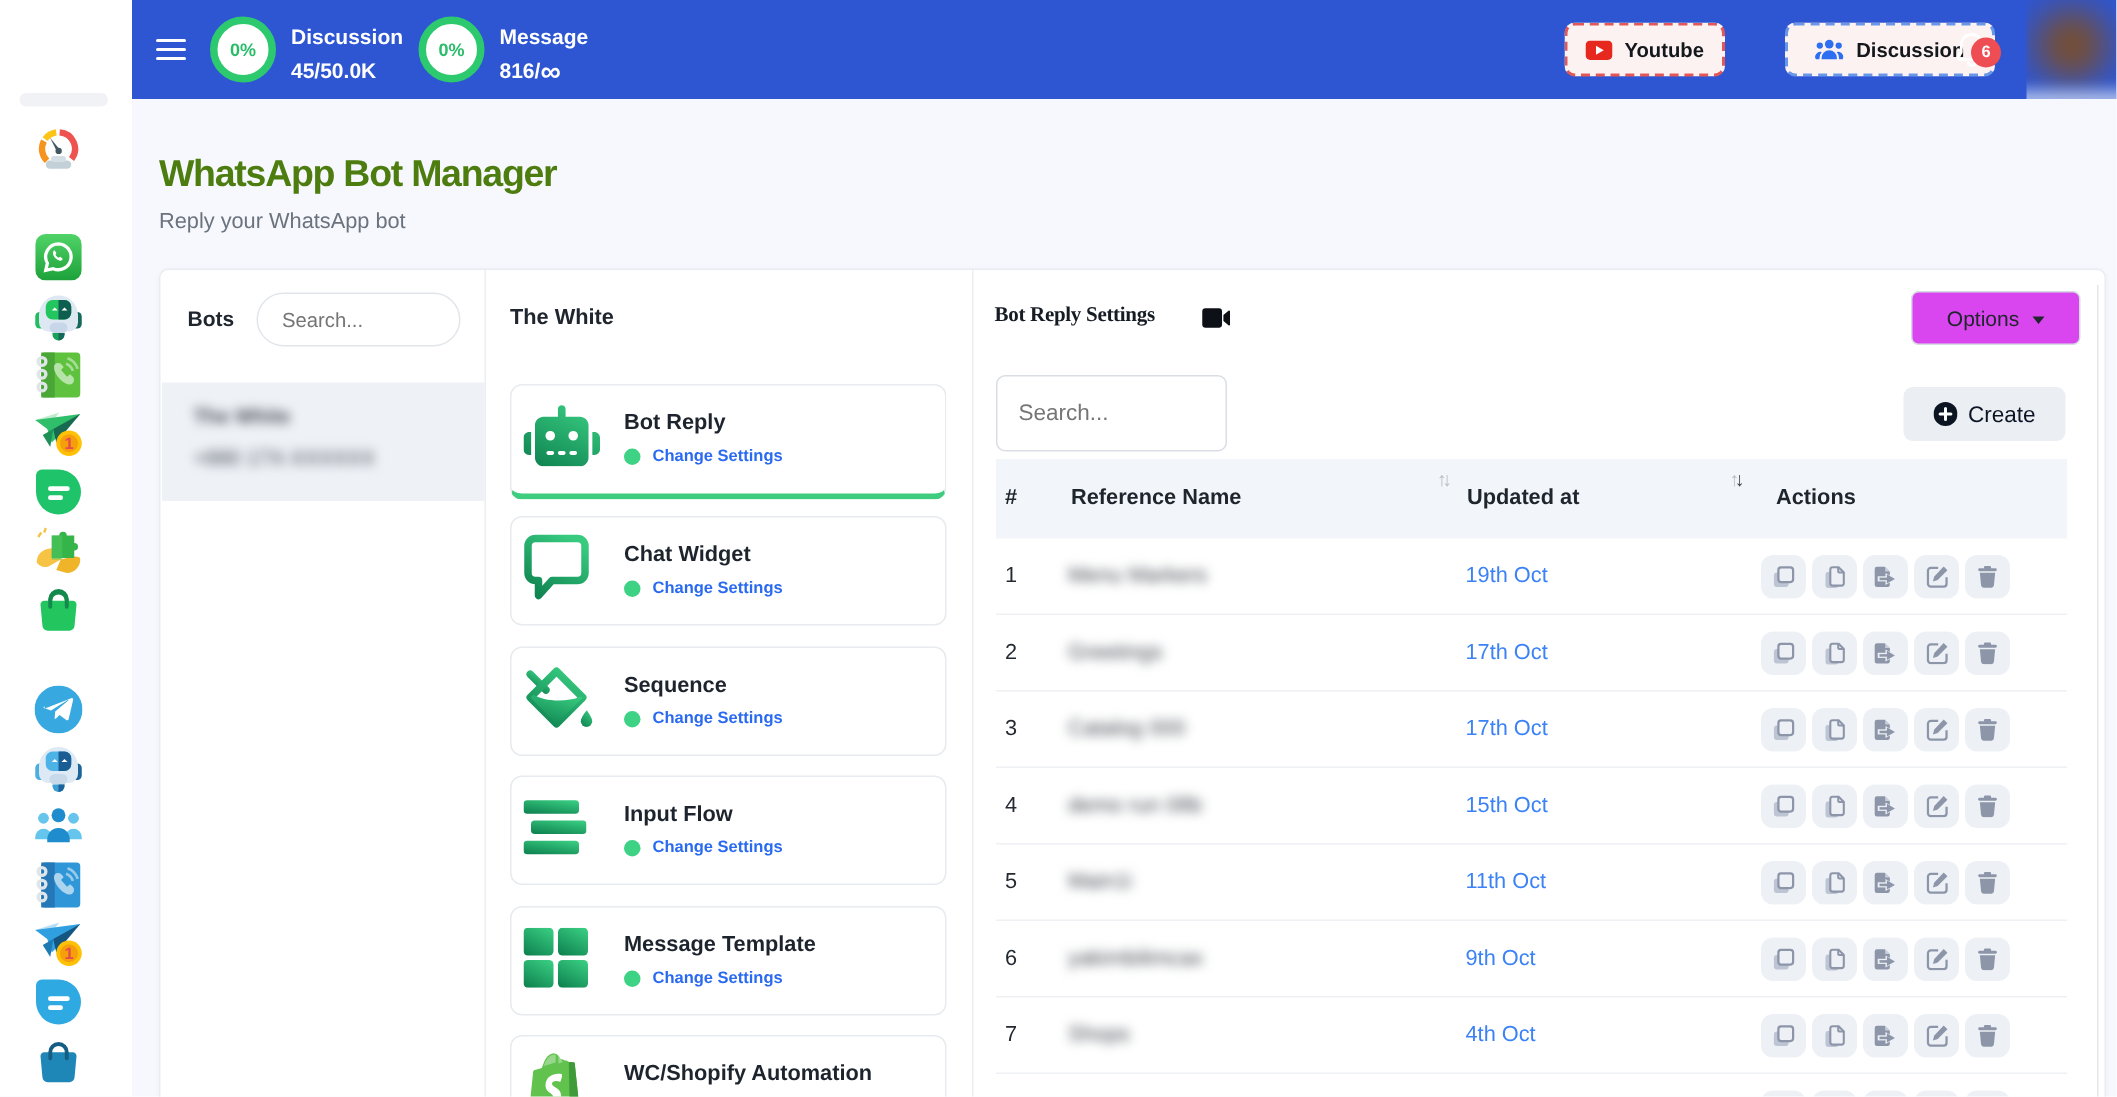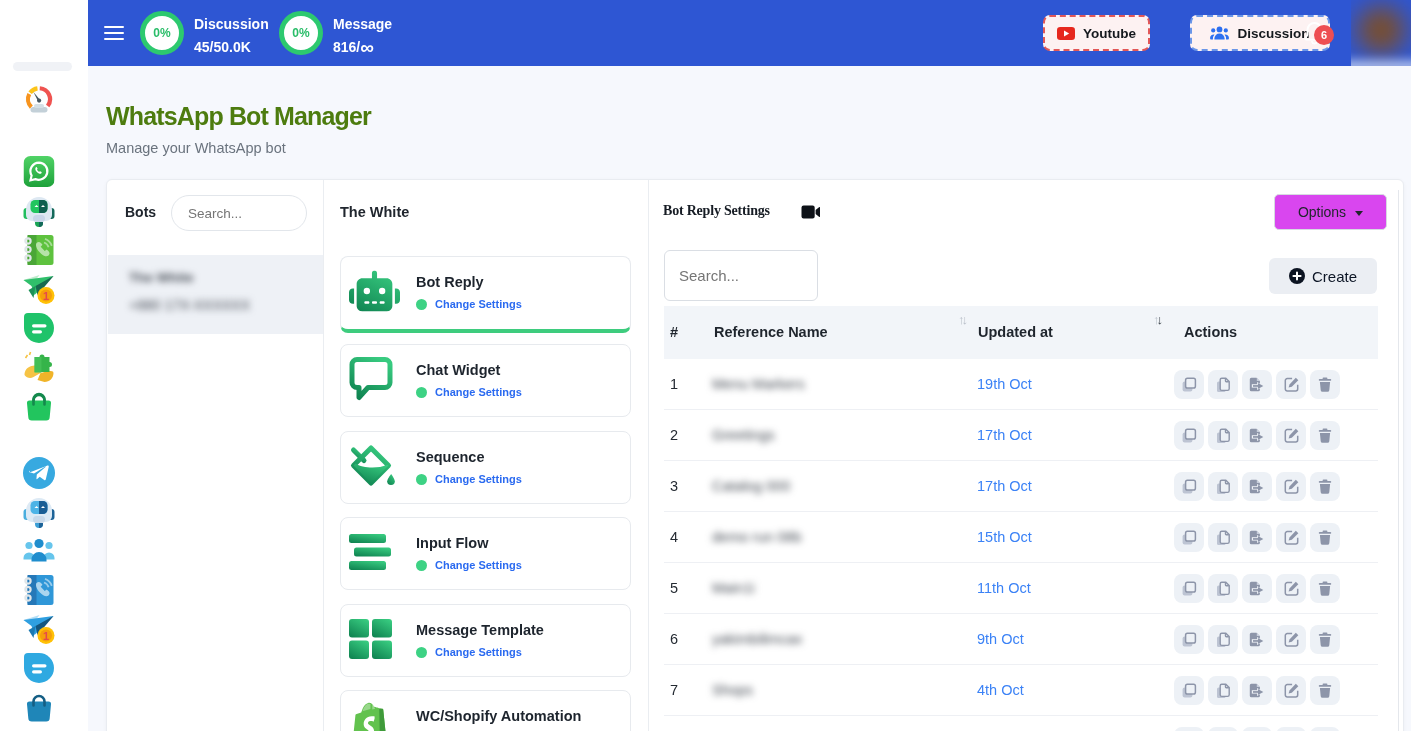"Manage your WhatsApp bot" div { text: Manage -> Reply }
